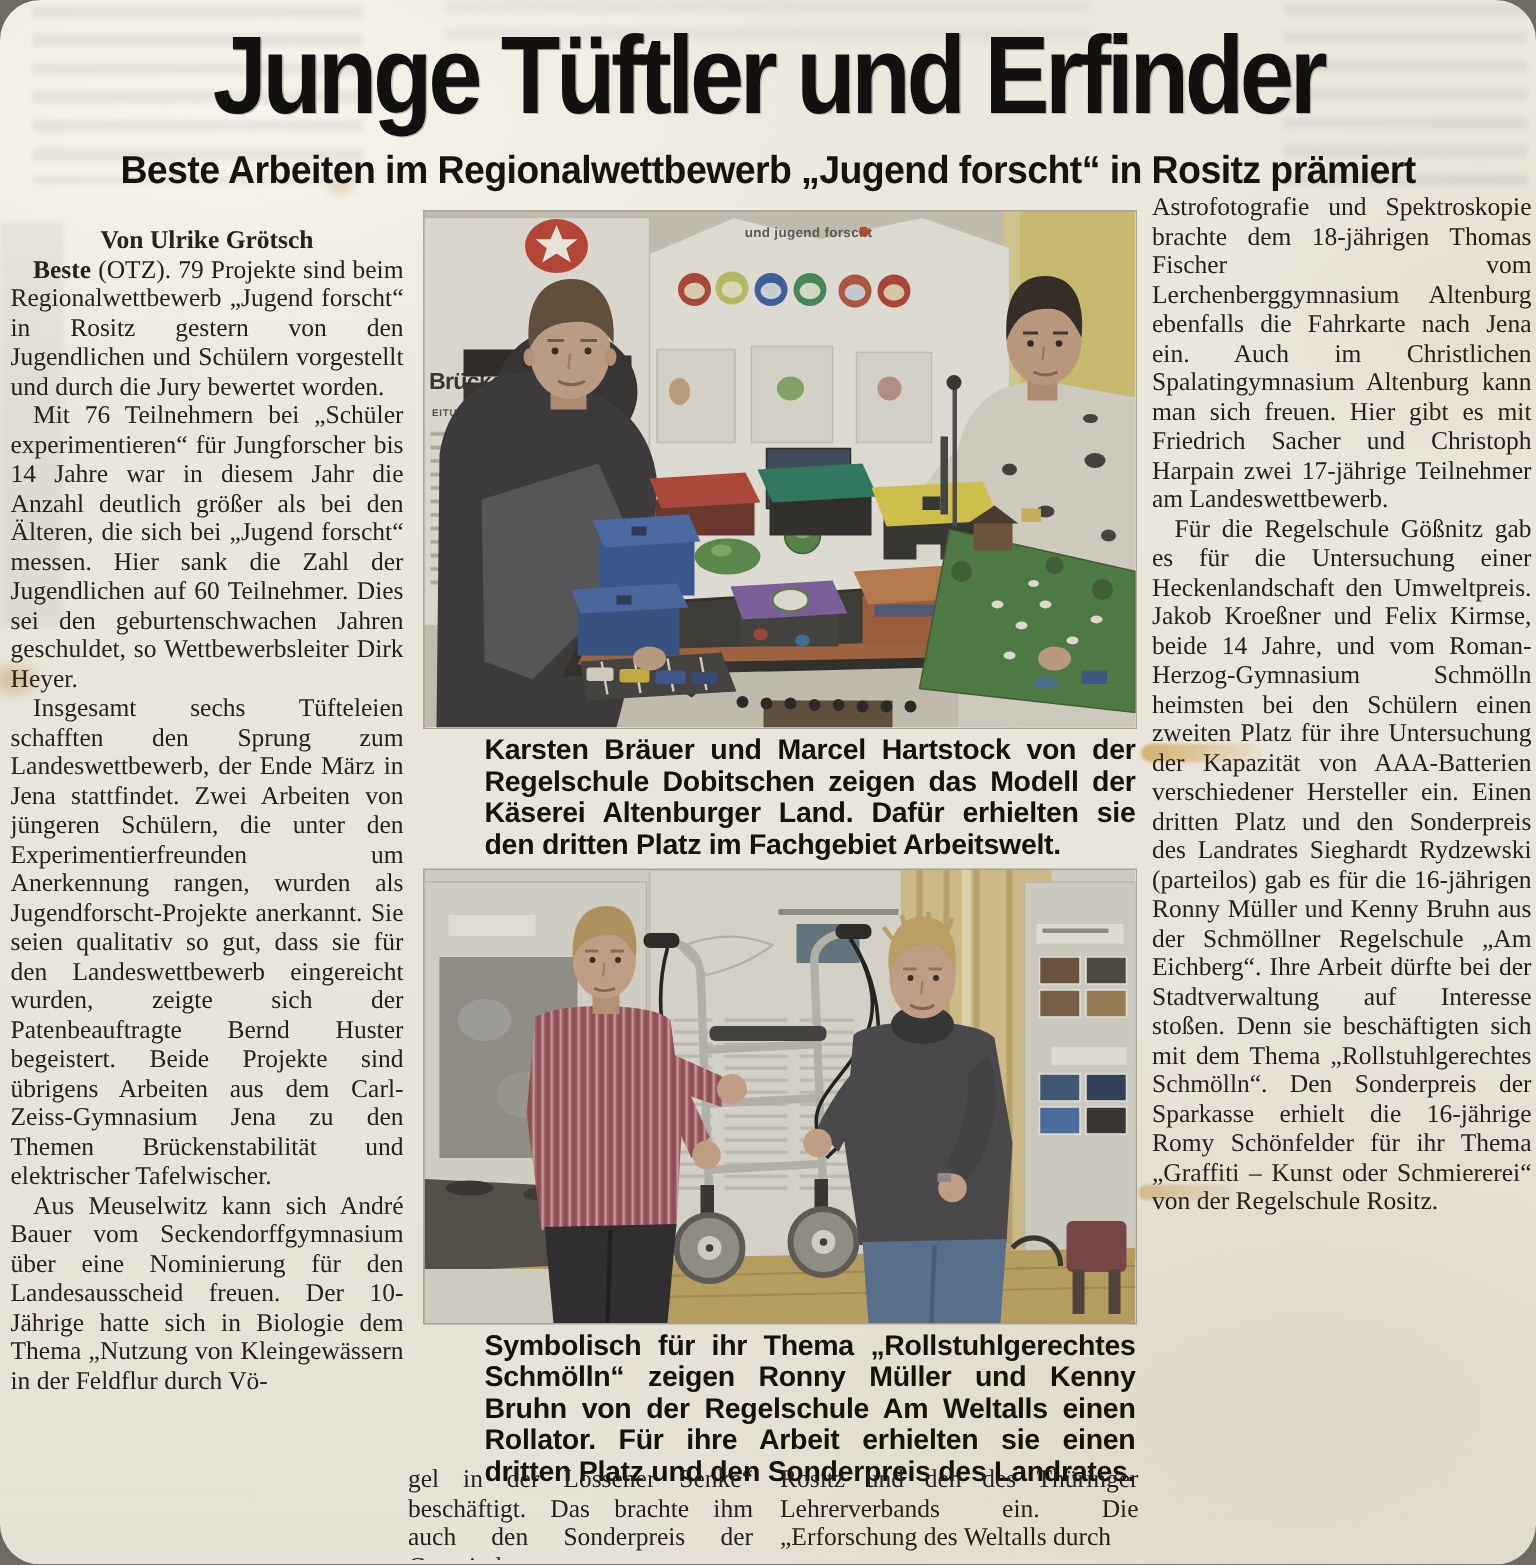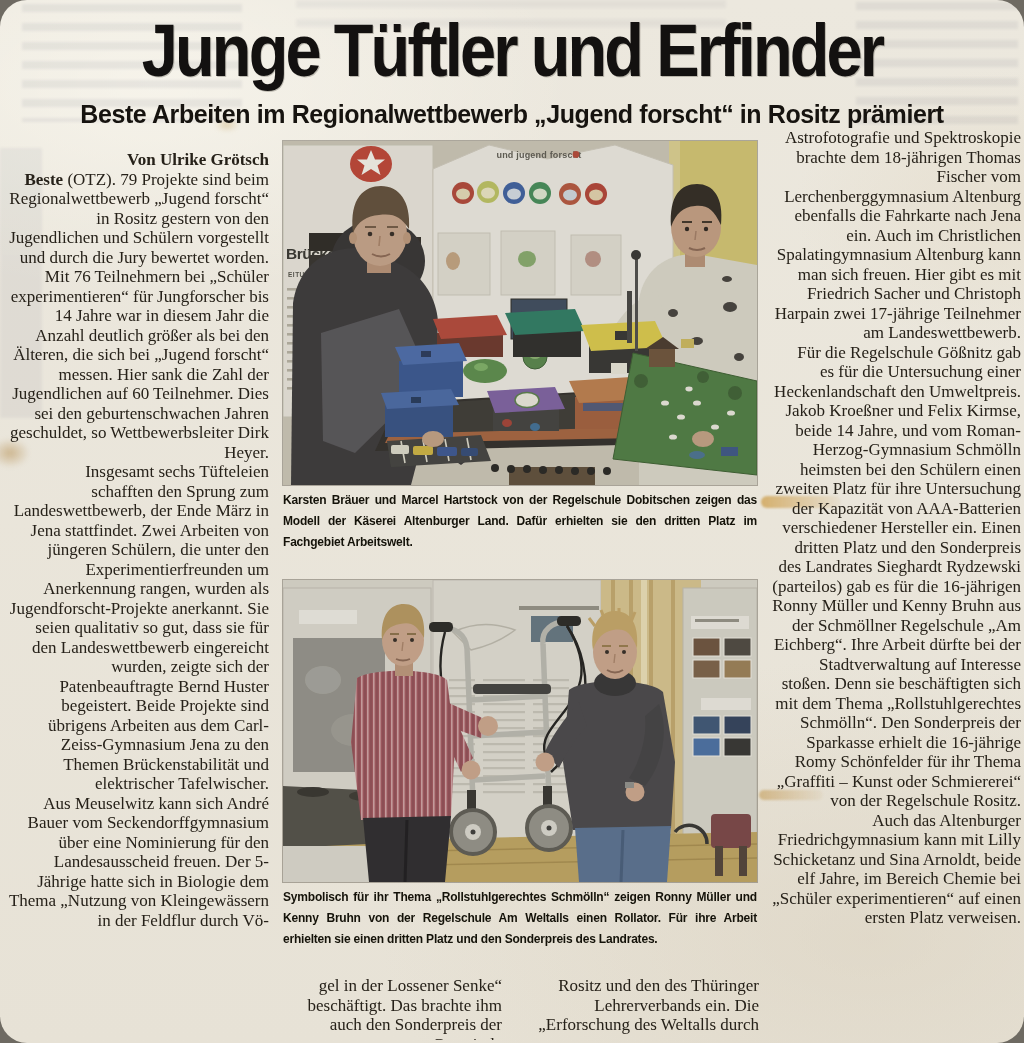"Von Ulrike Grötsch" .col p { text-align: right -> none }
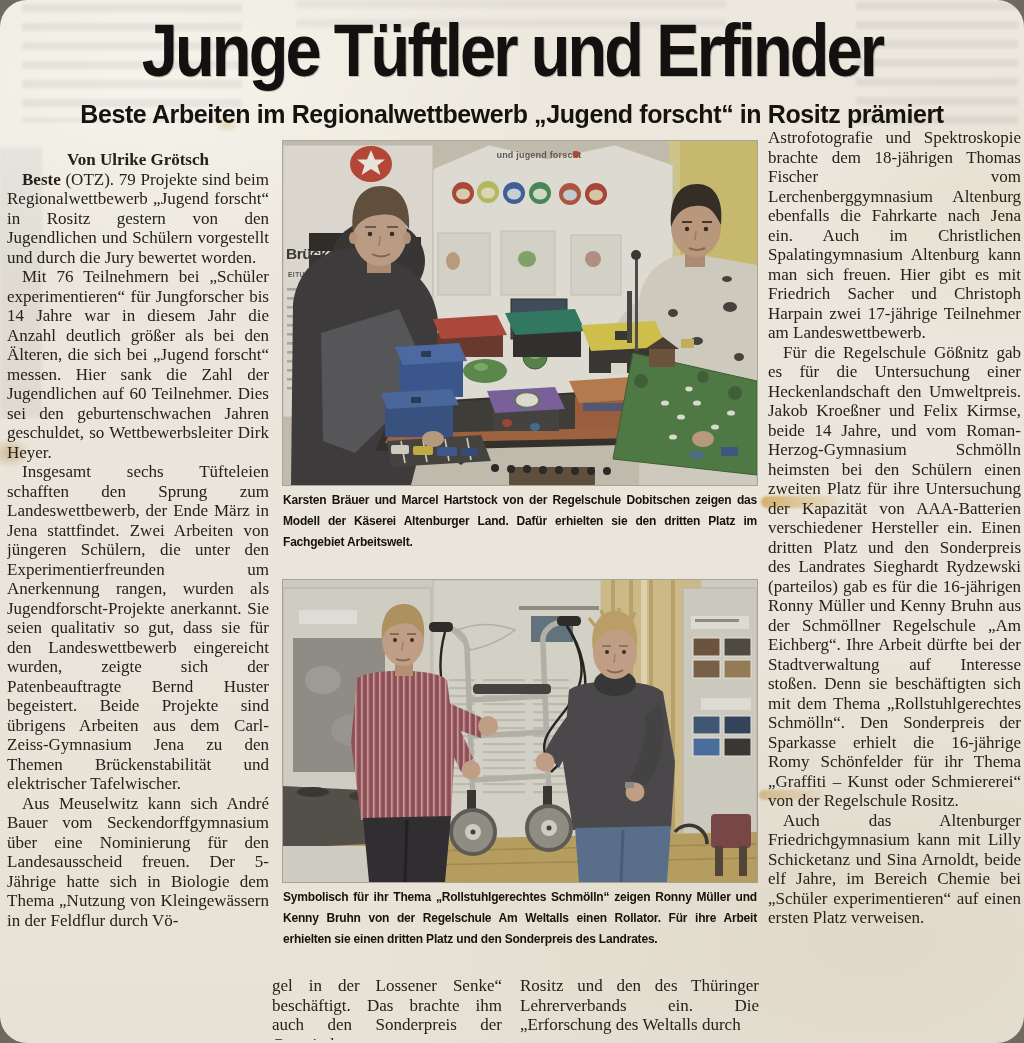"Karsten Bräuer und Marcel Hartstock" .caption { font-size: 12px -> 19px; margin-left: none -> 40px }
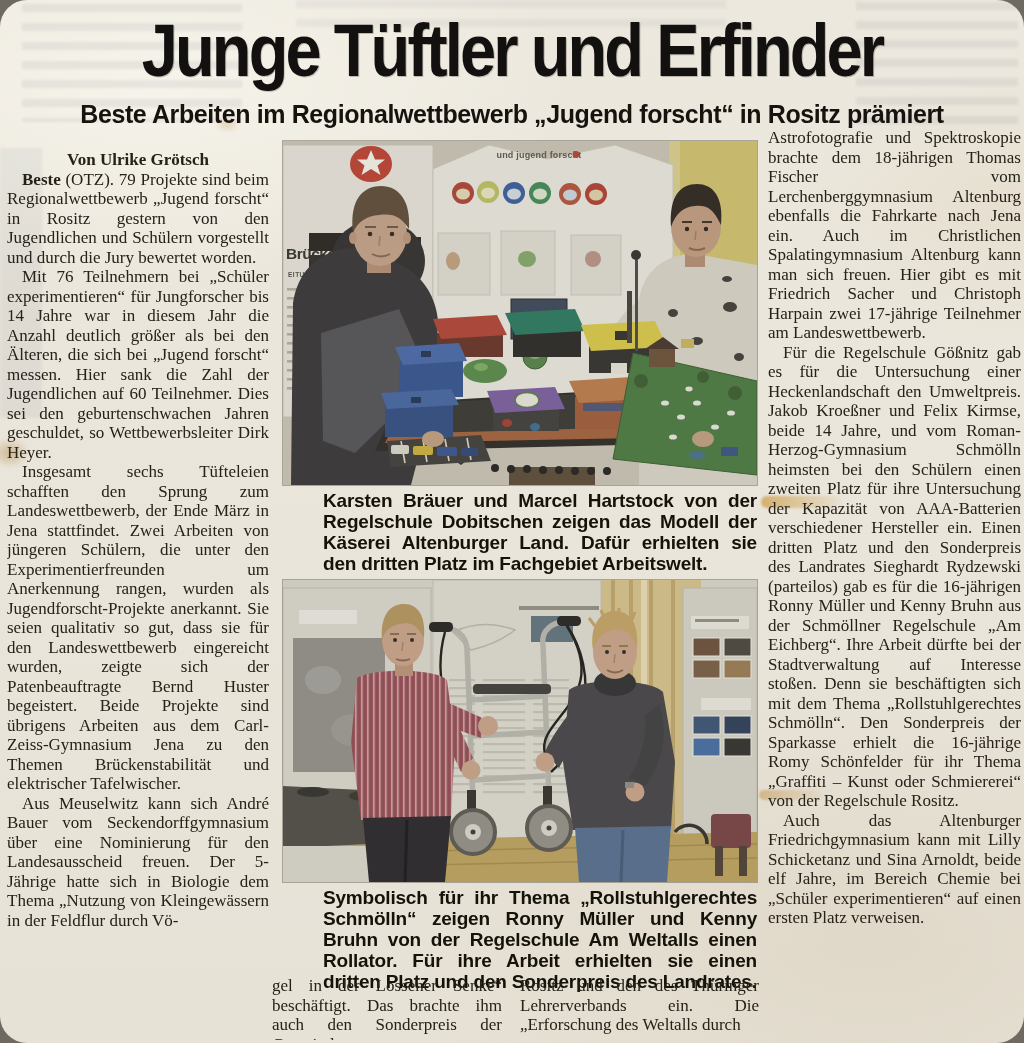"Aus Meuselwitz kann sich André" p { text: 5-Jährige -> 10-Jährige }
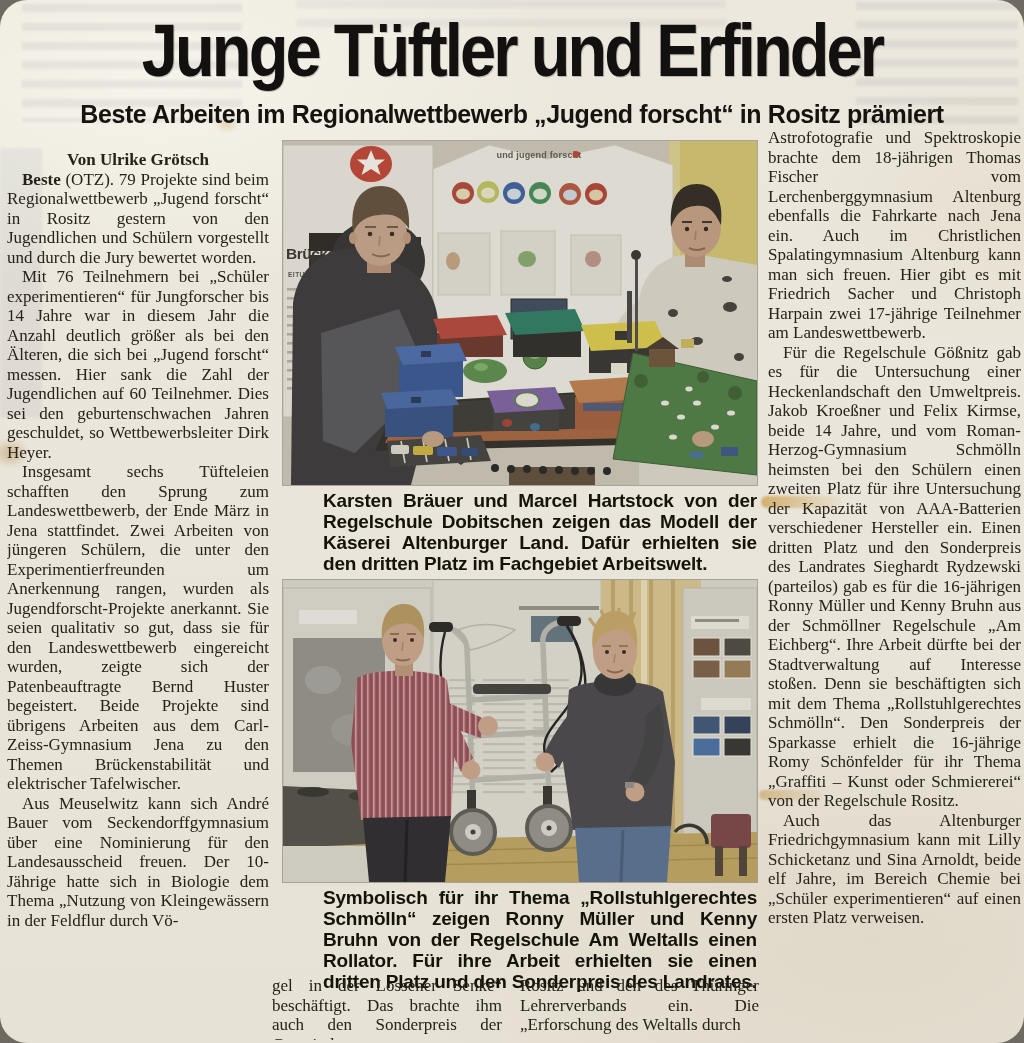"Auch das Altenburger Friedrichgymnasium" p { html: <p>Auch das Altenburger Friedrichgymnasium kann mit Lilly Schicketanz und Sina Arnoldt, beide elf Jahre, im Bereich Chemie bei „Schüler experimentieren“ auf einen ersten Platz verweisen.</p> -> none }
